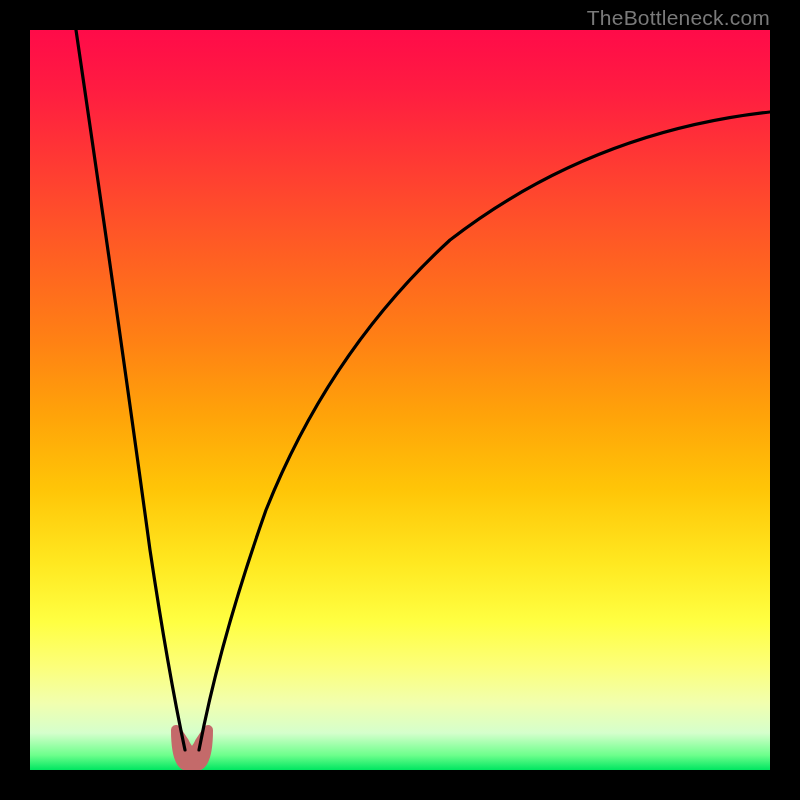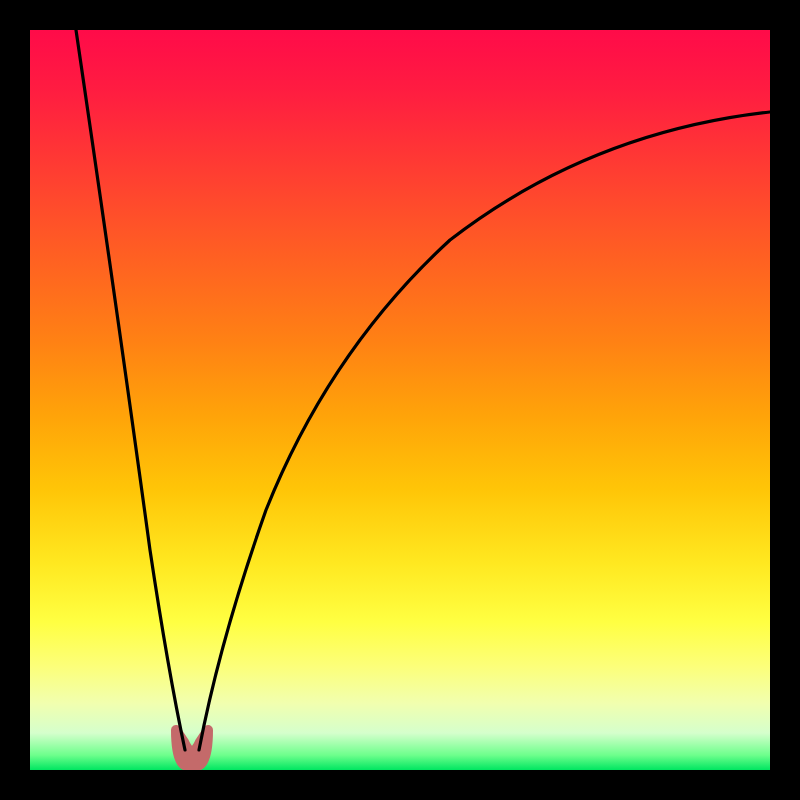"TheBottleneck.com" div.watermark { html: none -> <div>TheBottleneck.com</div> }
